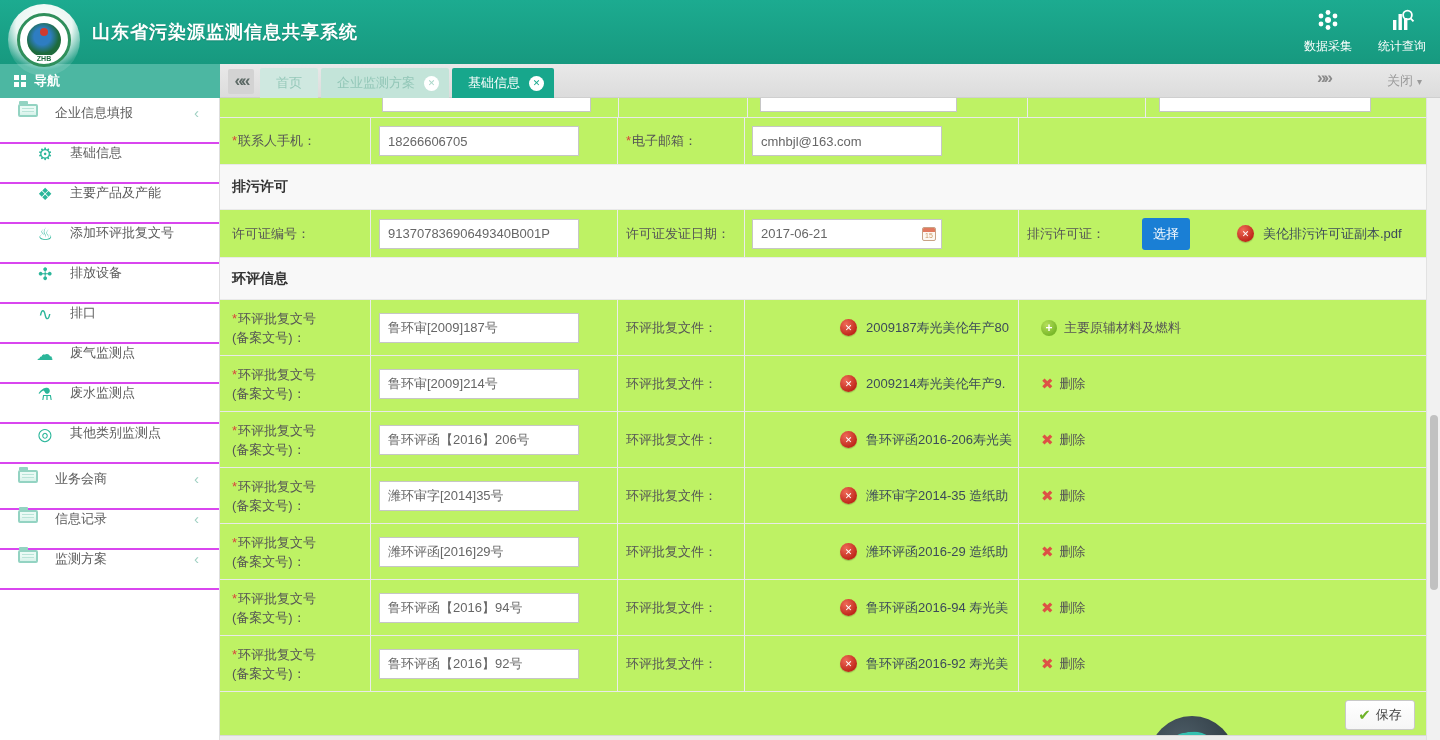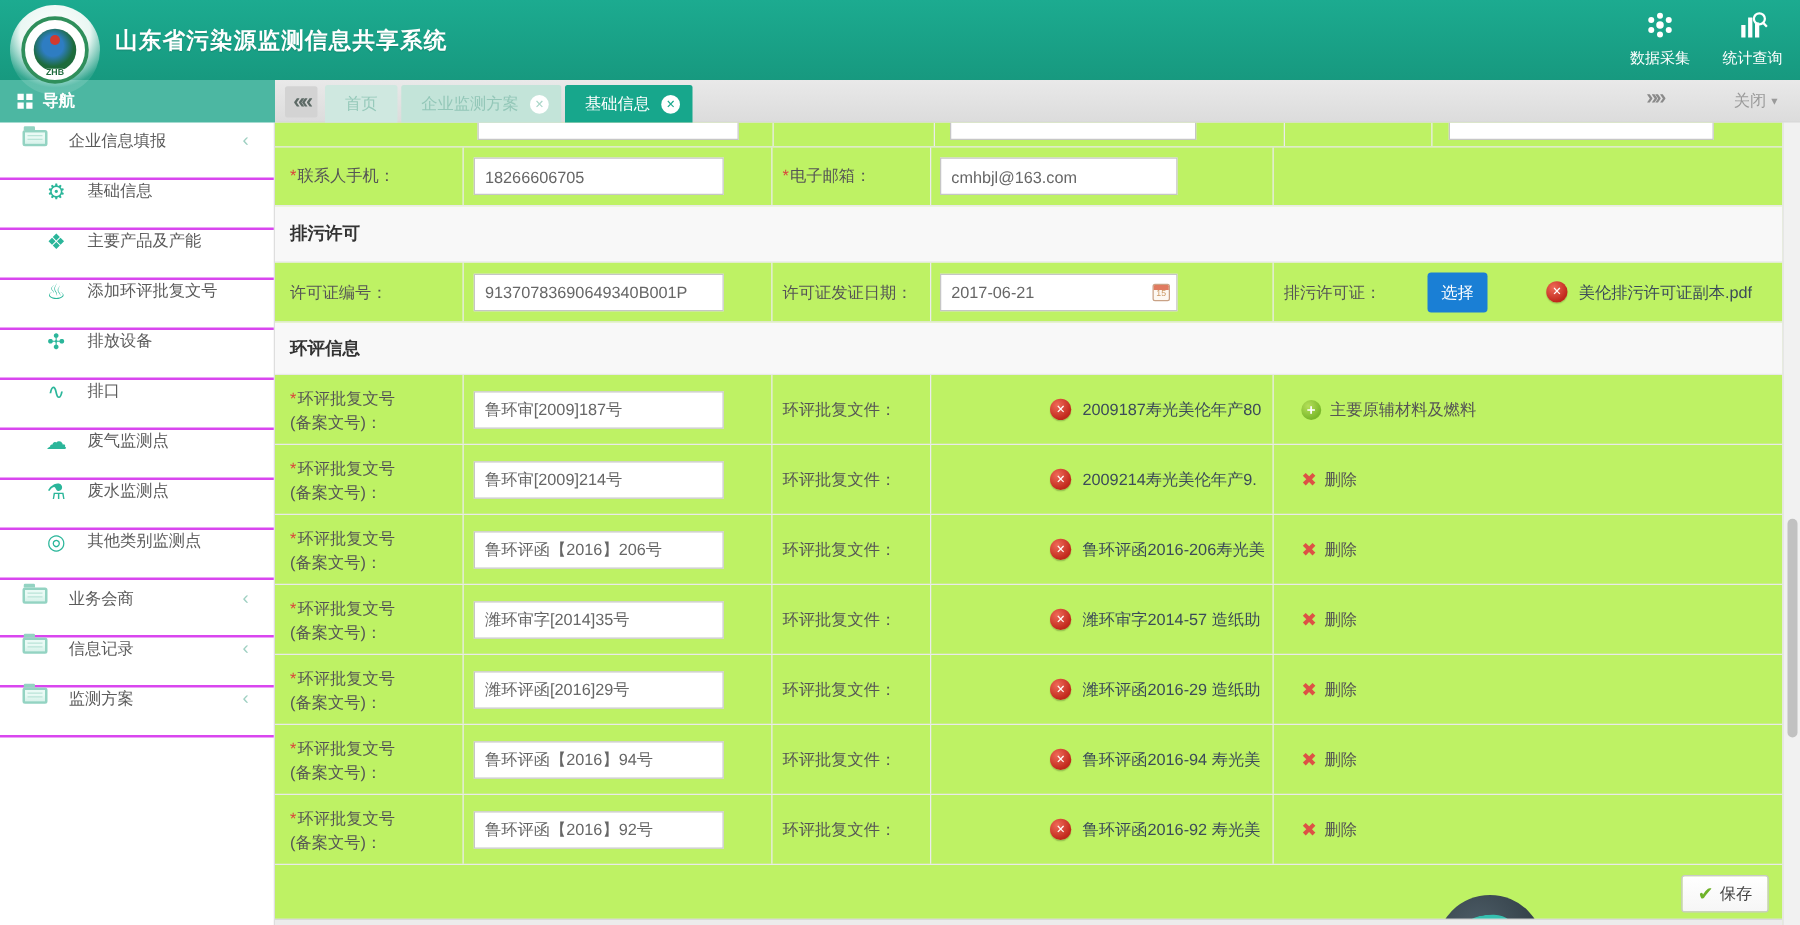"潍环审字2014-57 造纸助" span.file-link { text: 2014-57 -> 2014-35 }
